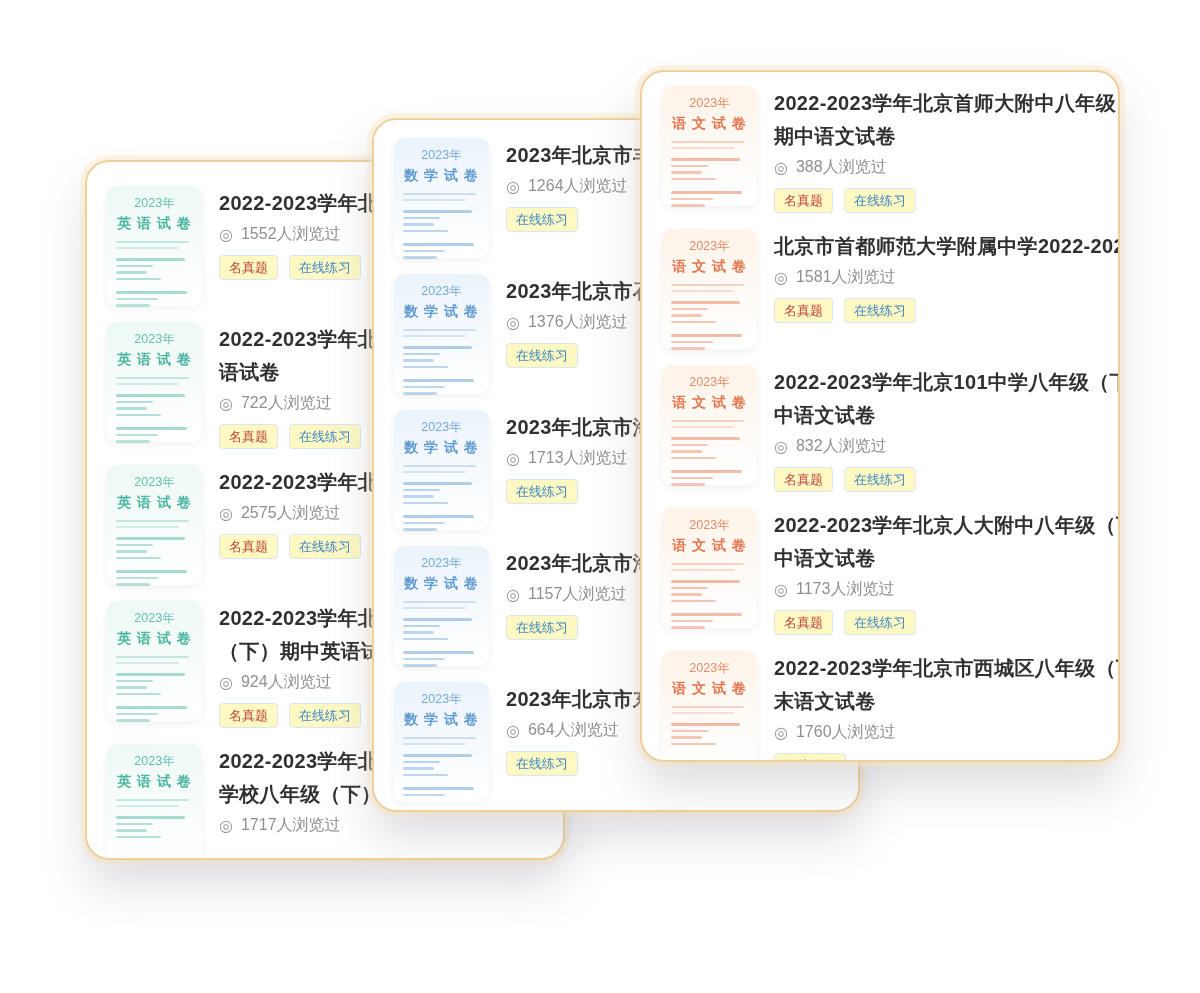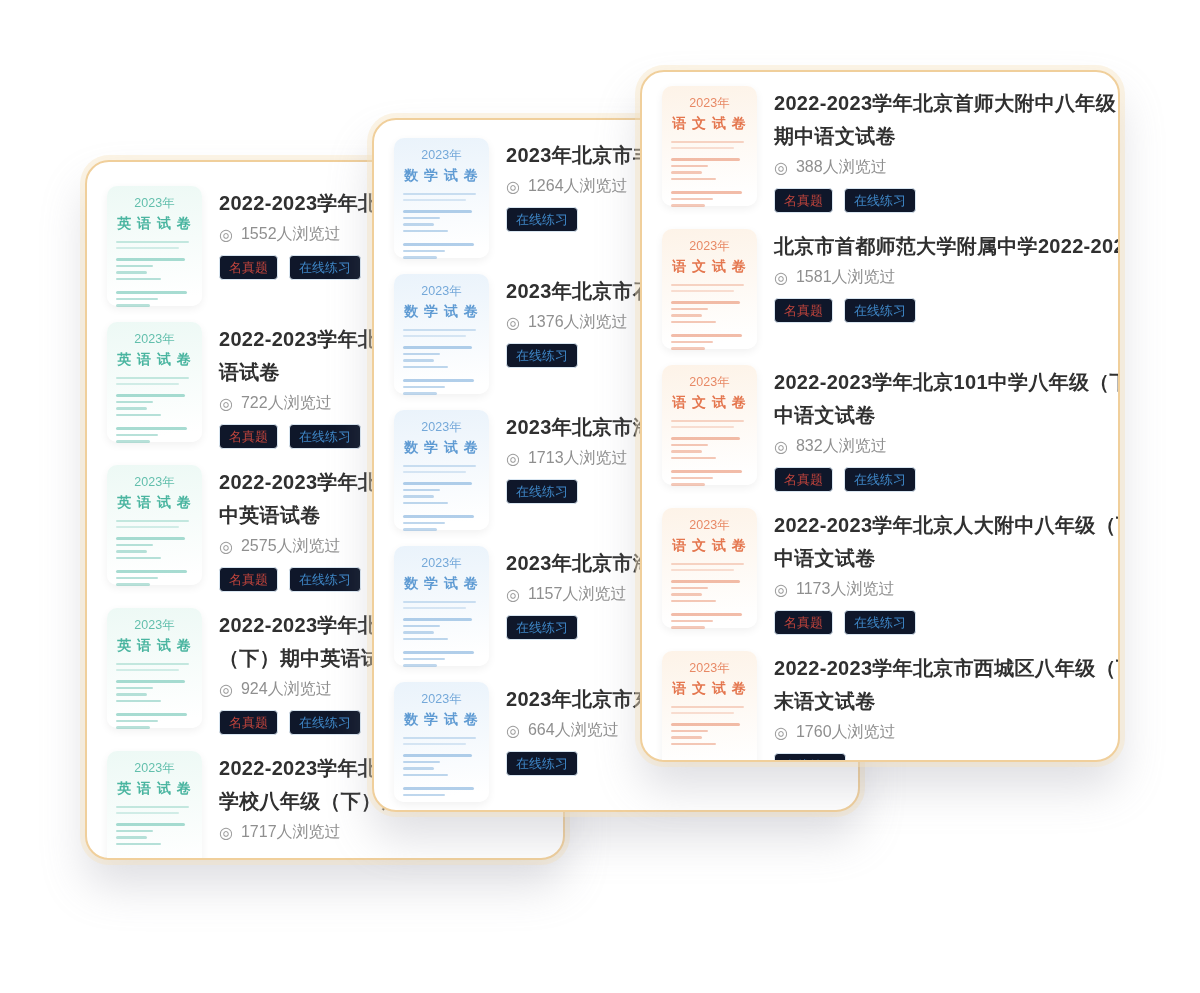"名真题" .tag { background: #0f172a -> #fef9c3 }
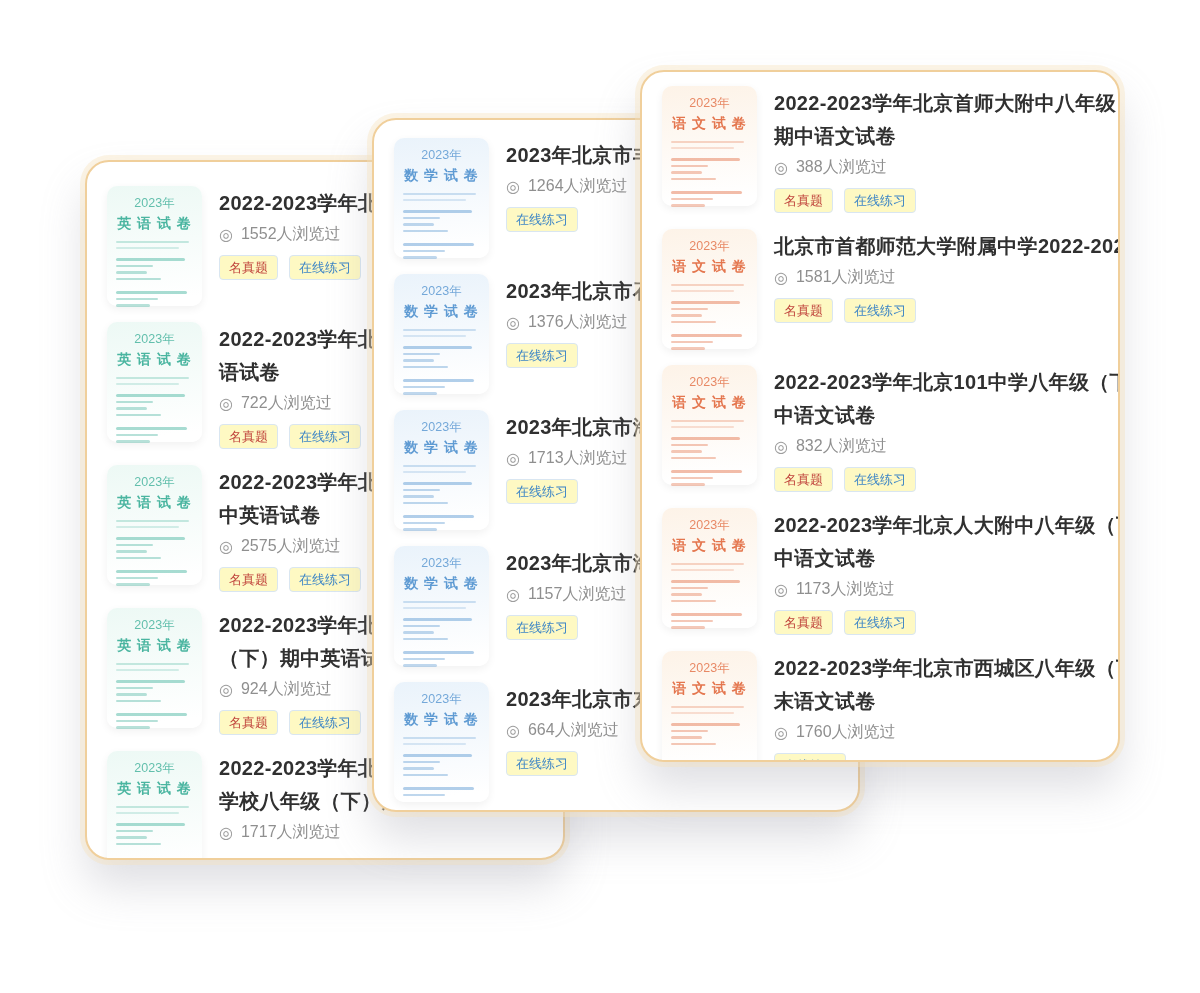"中英语试卷" div.title-line { html: <div>中英语试卷</div> -> none }
